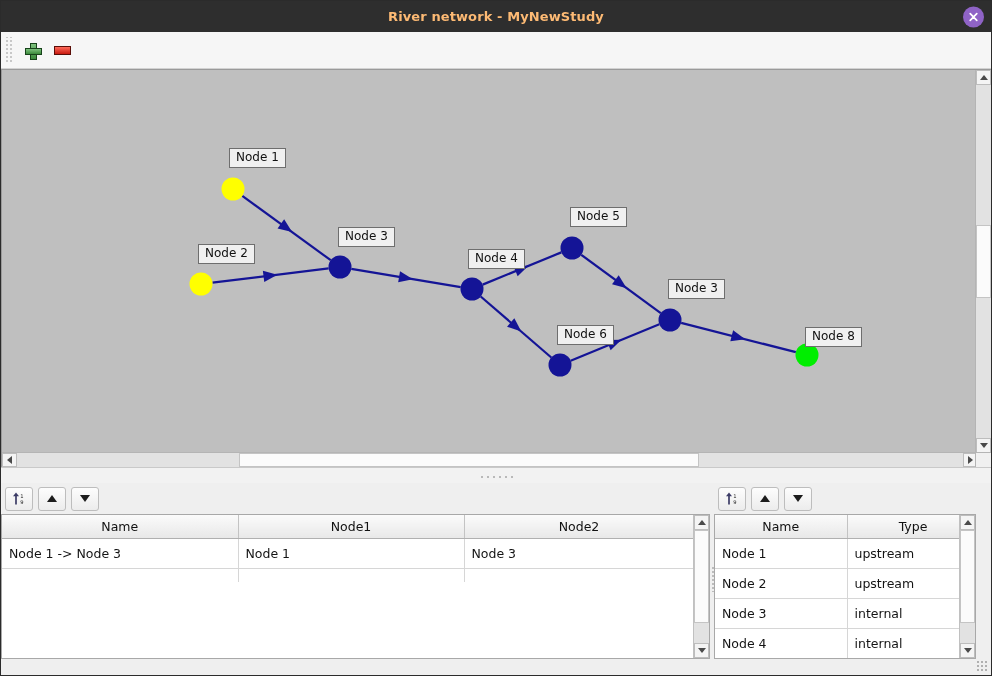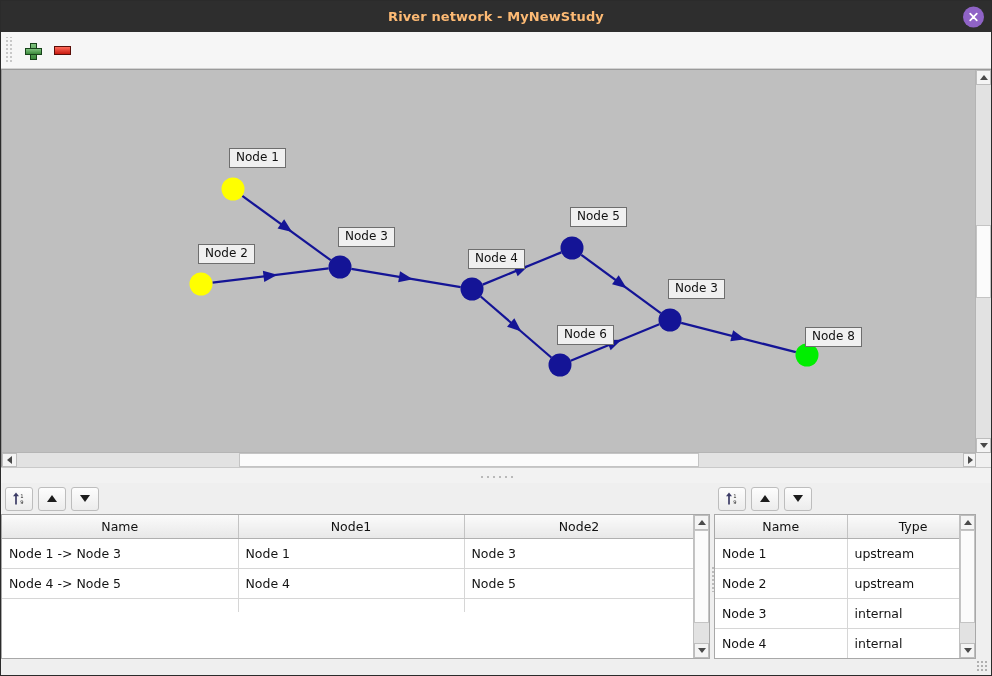"Node 4 -> Node 5" tr { html: <tr> <td>Node 4 -&gt; Node 5</td> <td>Node 4</td> <td>Node 5</td> </tr> -> none }
